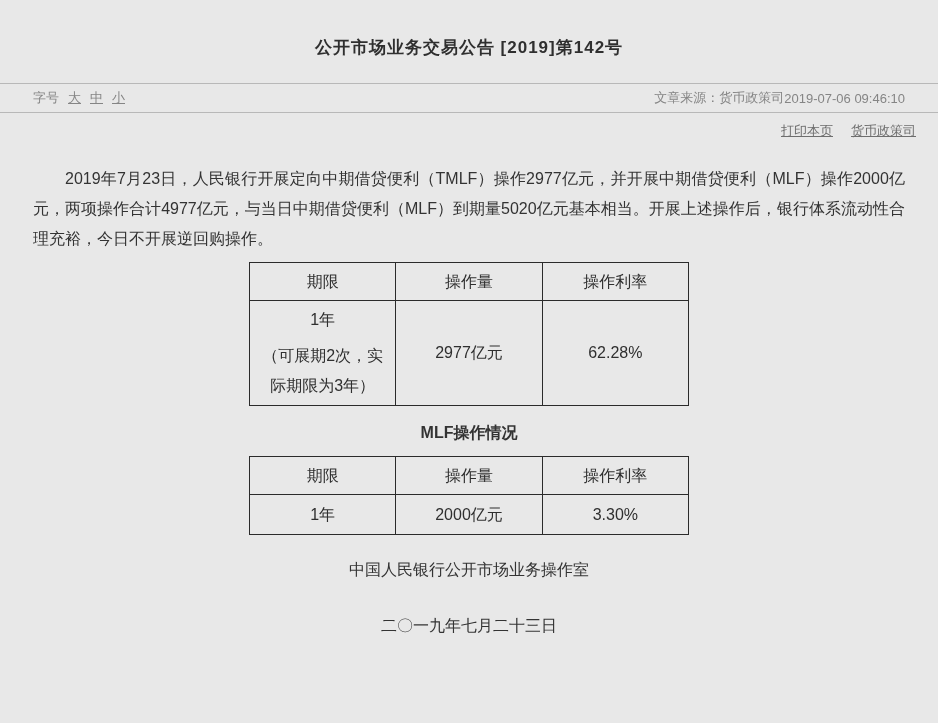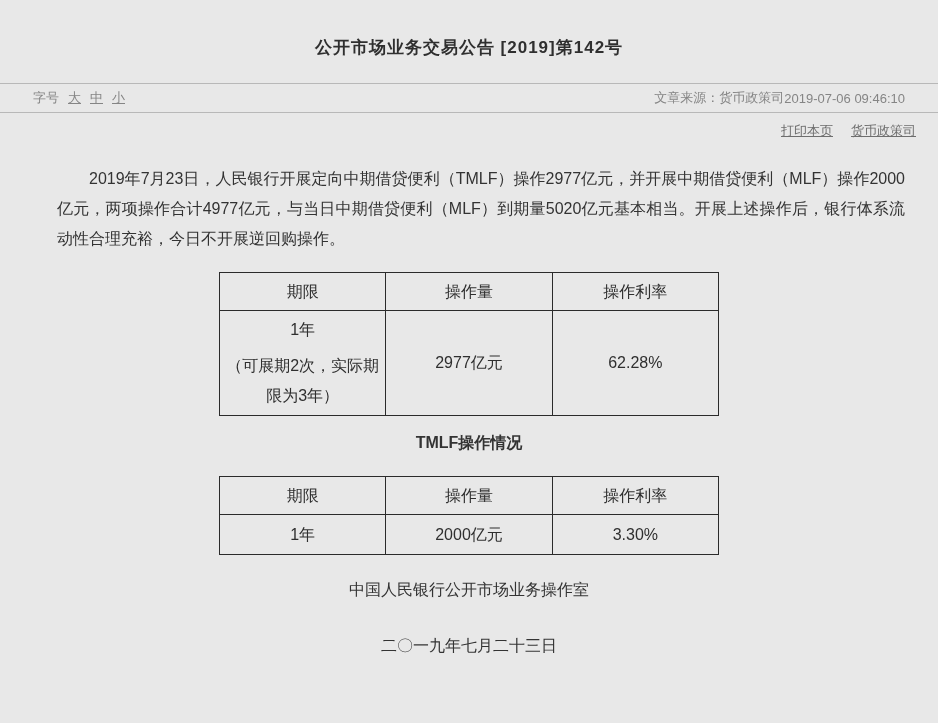"2019年7月23日，人民银行开展定向中期借贷便利（TMLF）操作2977亿元，" .lead-paragraph { margin-left: 24px -> none }
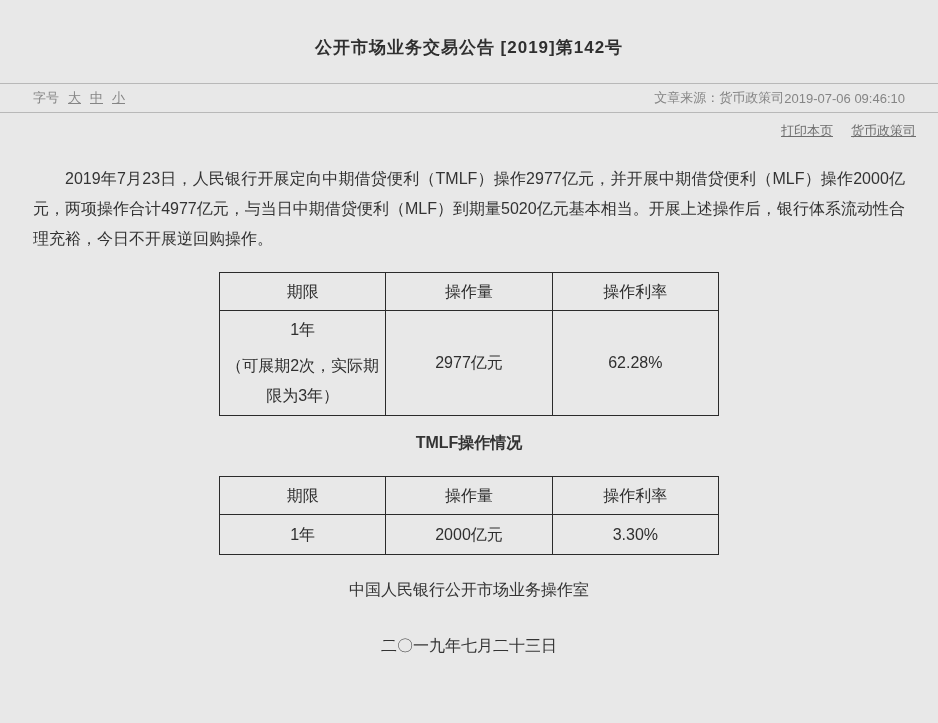"期限" .op-table { margin: 18px auto 0 auto -> 8px auto 0 auto; width: 500px -> 440px }
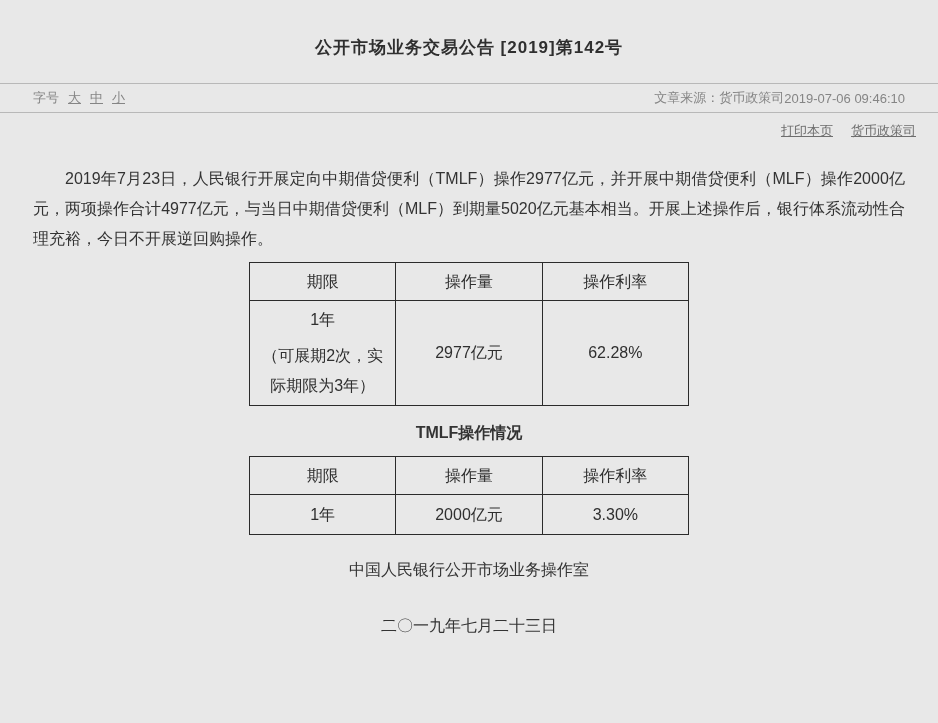"TMLF操作情况" div.section-title { text: TMLF -> MLF }
